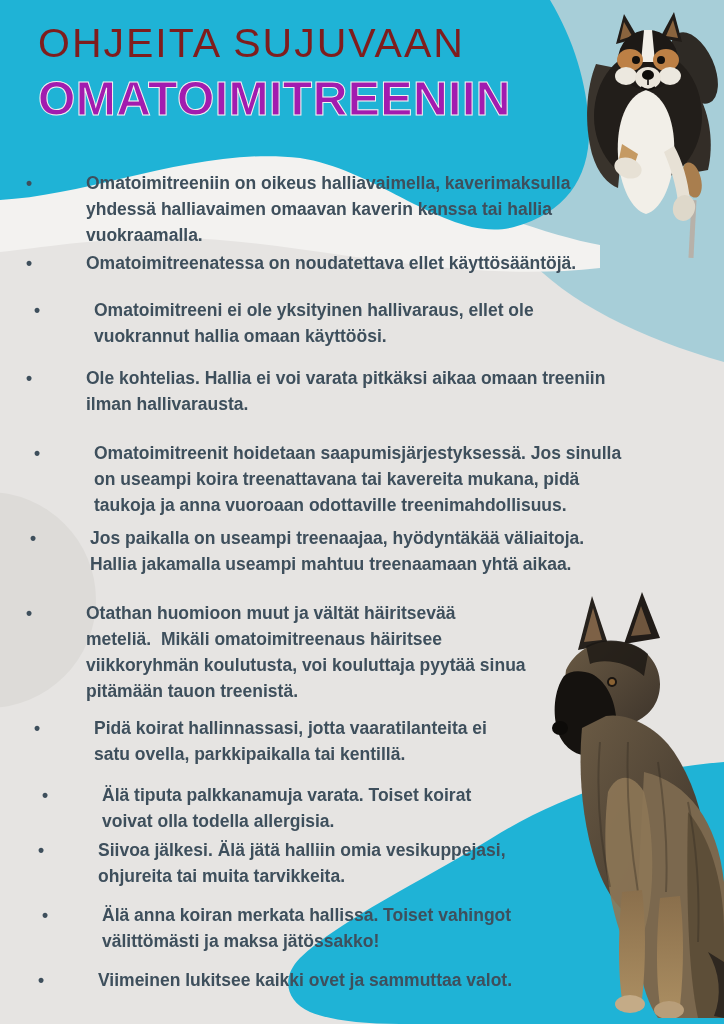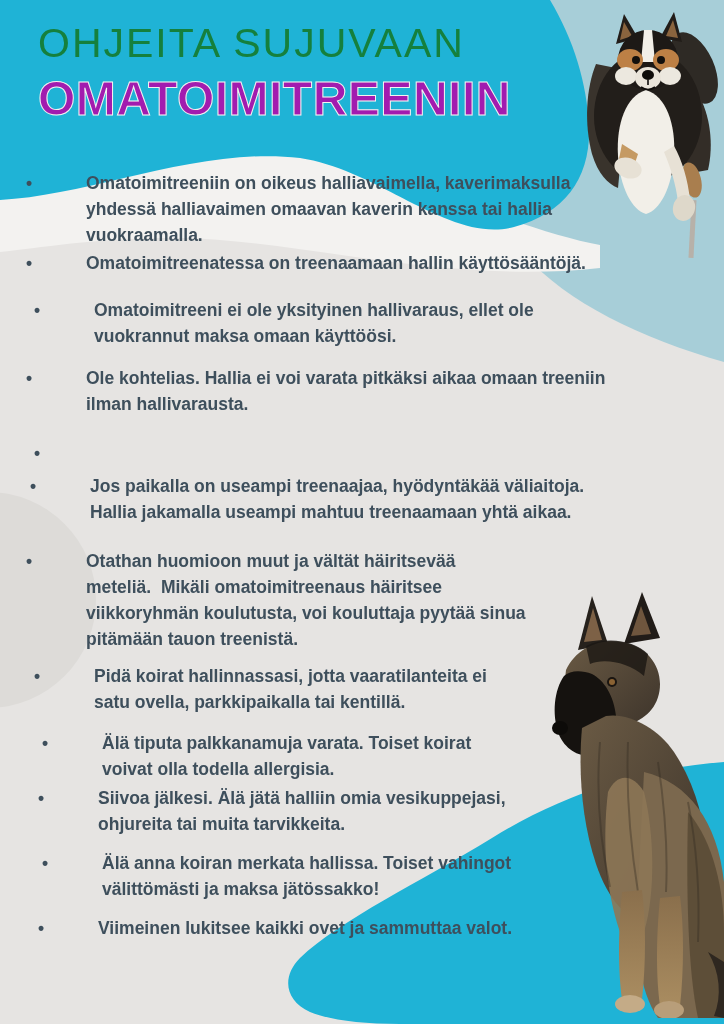"OHJEITA SUJUVAAN" .title-line1 { color: #15803d -> #7f1d1d }
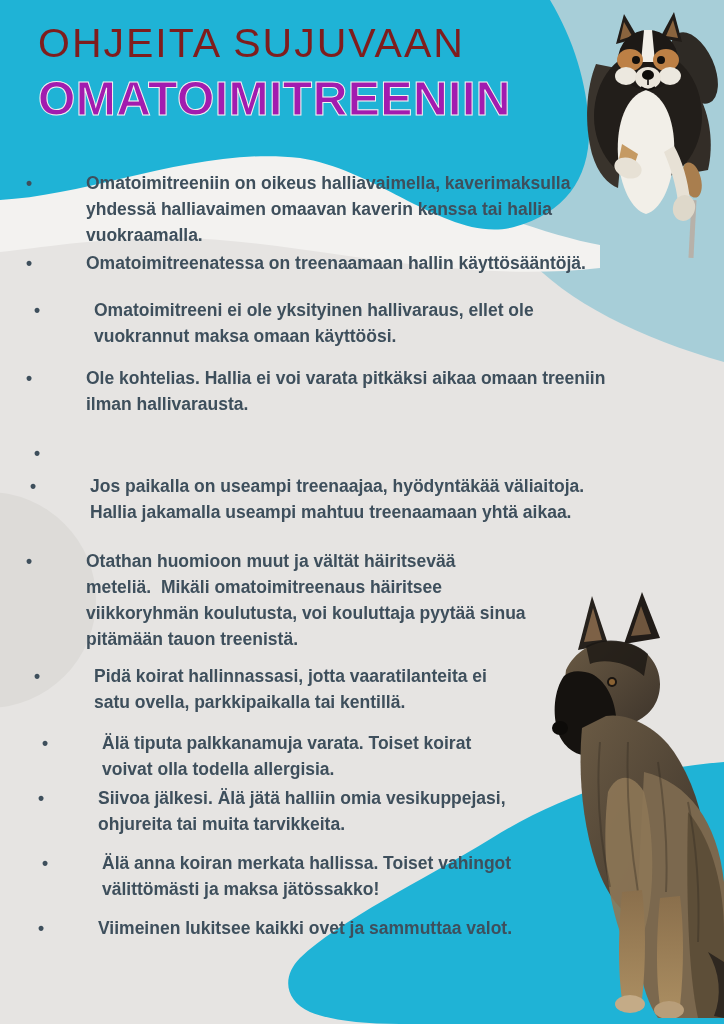"Omatoimitreenatessa on treenaamaan" span.text { text: treenaamaan hallin -> noudatettava ellet }
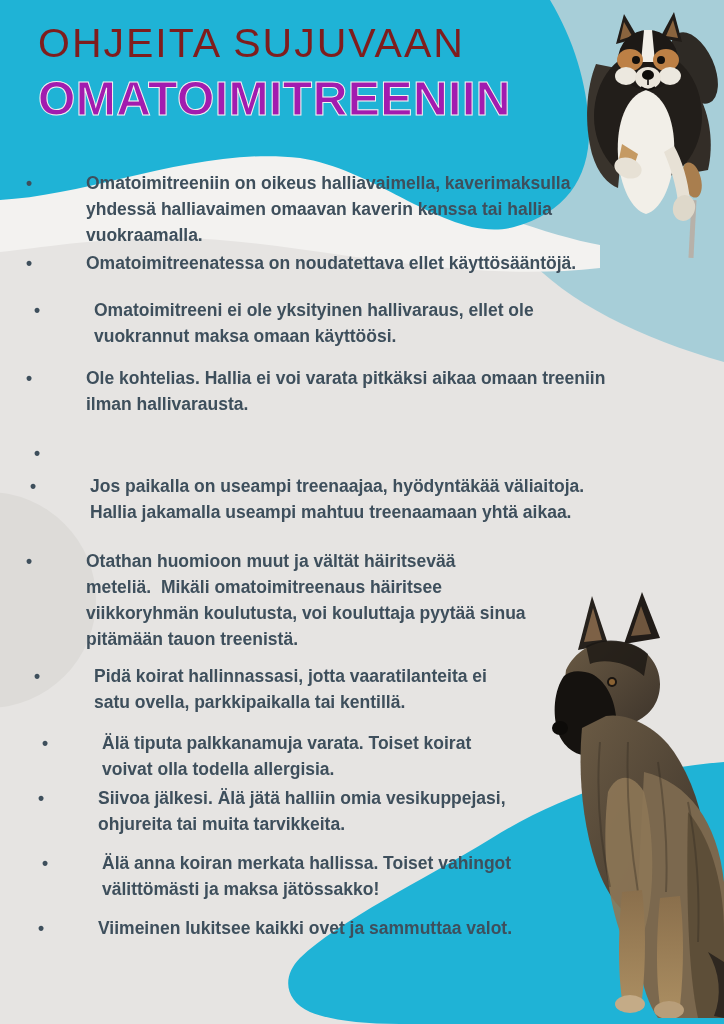"Omatoimitreeni ei ole yksityinen" span.text { text: maksa -> hallia }
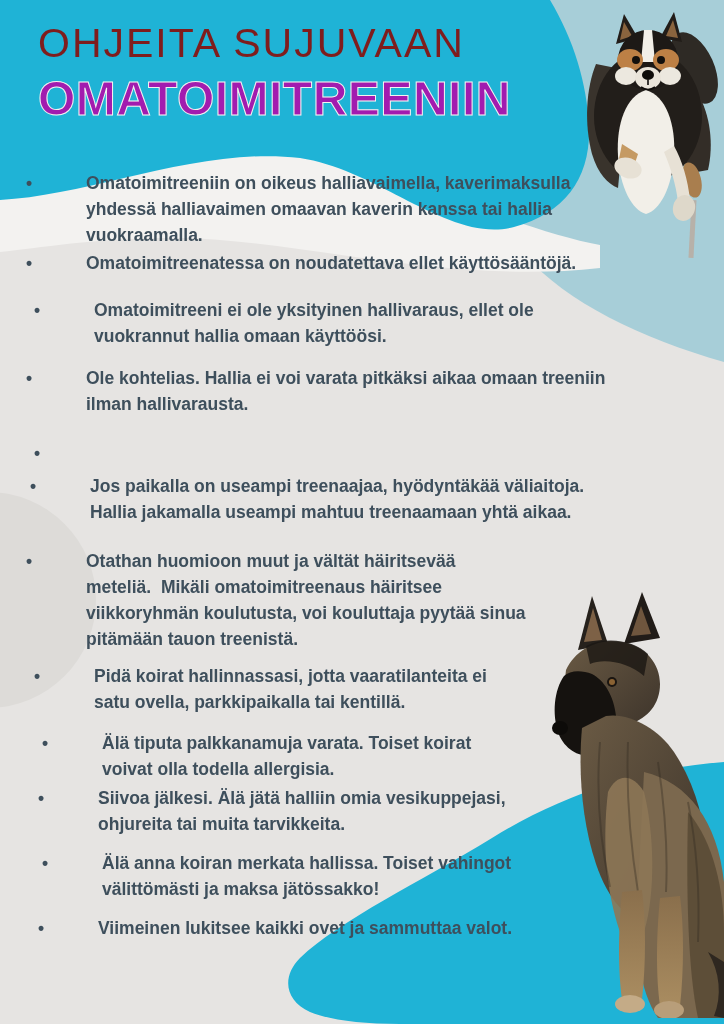"Omatoimitreenit hoidetaan" span.text { html: none -> <span>Omatoimitreenit hoidetaan saapumisjärjestyksessä. Jos sinulla on useampi koira treenattavana tai kavereita mukana, pidä taukoja ja anna vuoroaan odottaville treenimahdollisuus.</span> }
